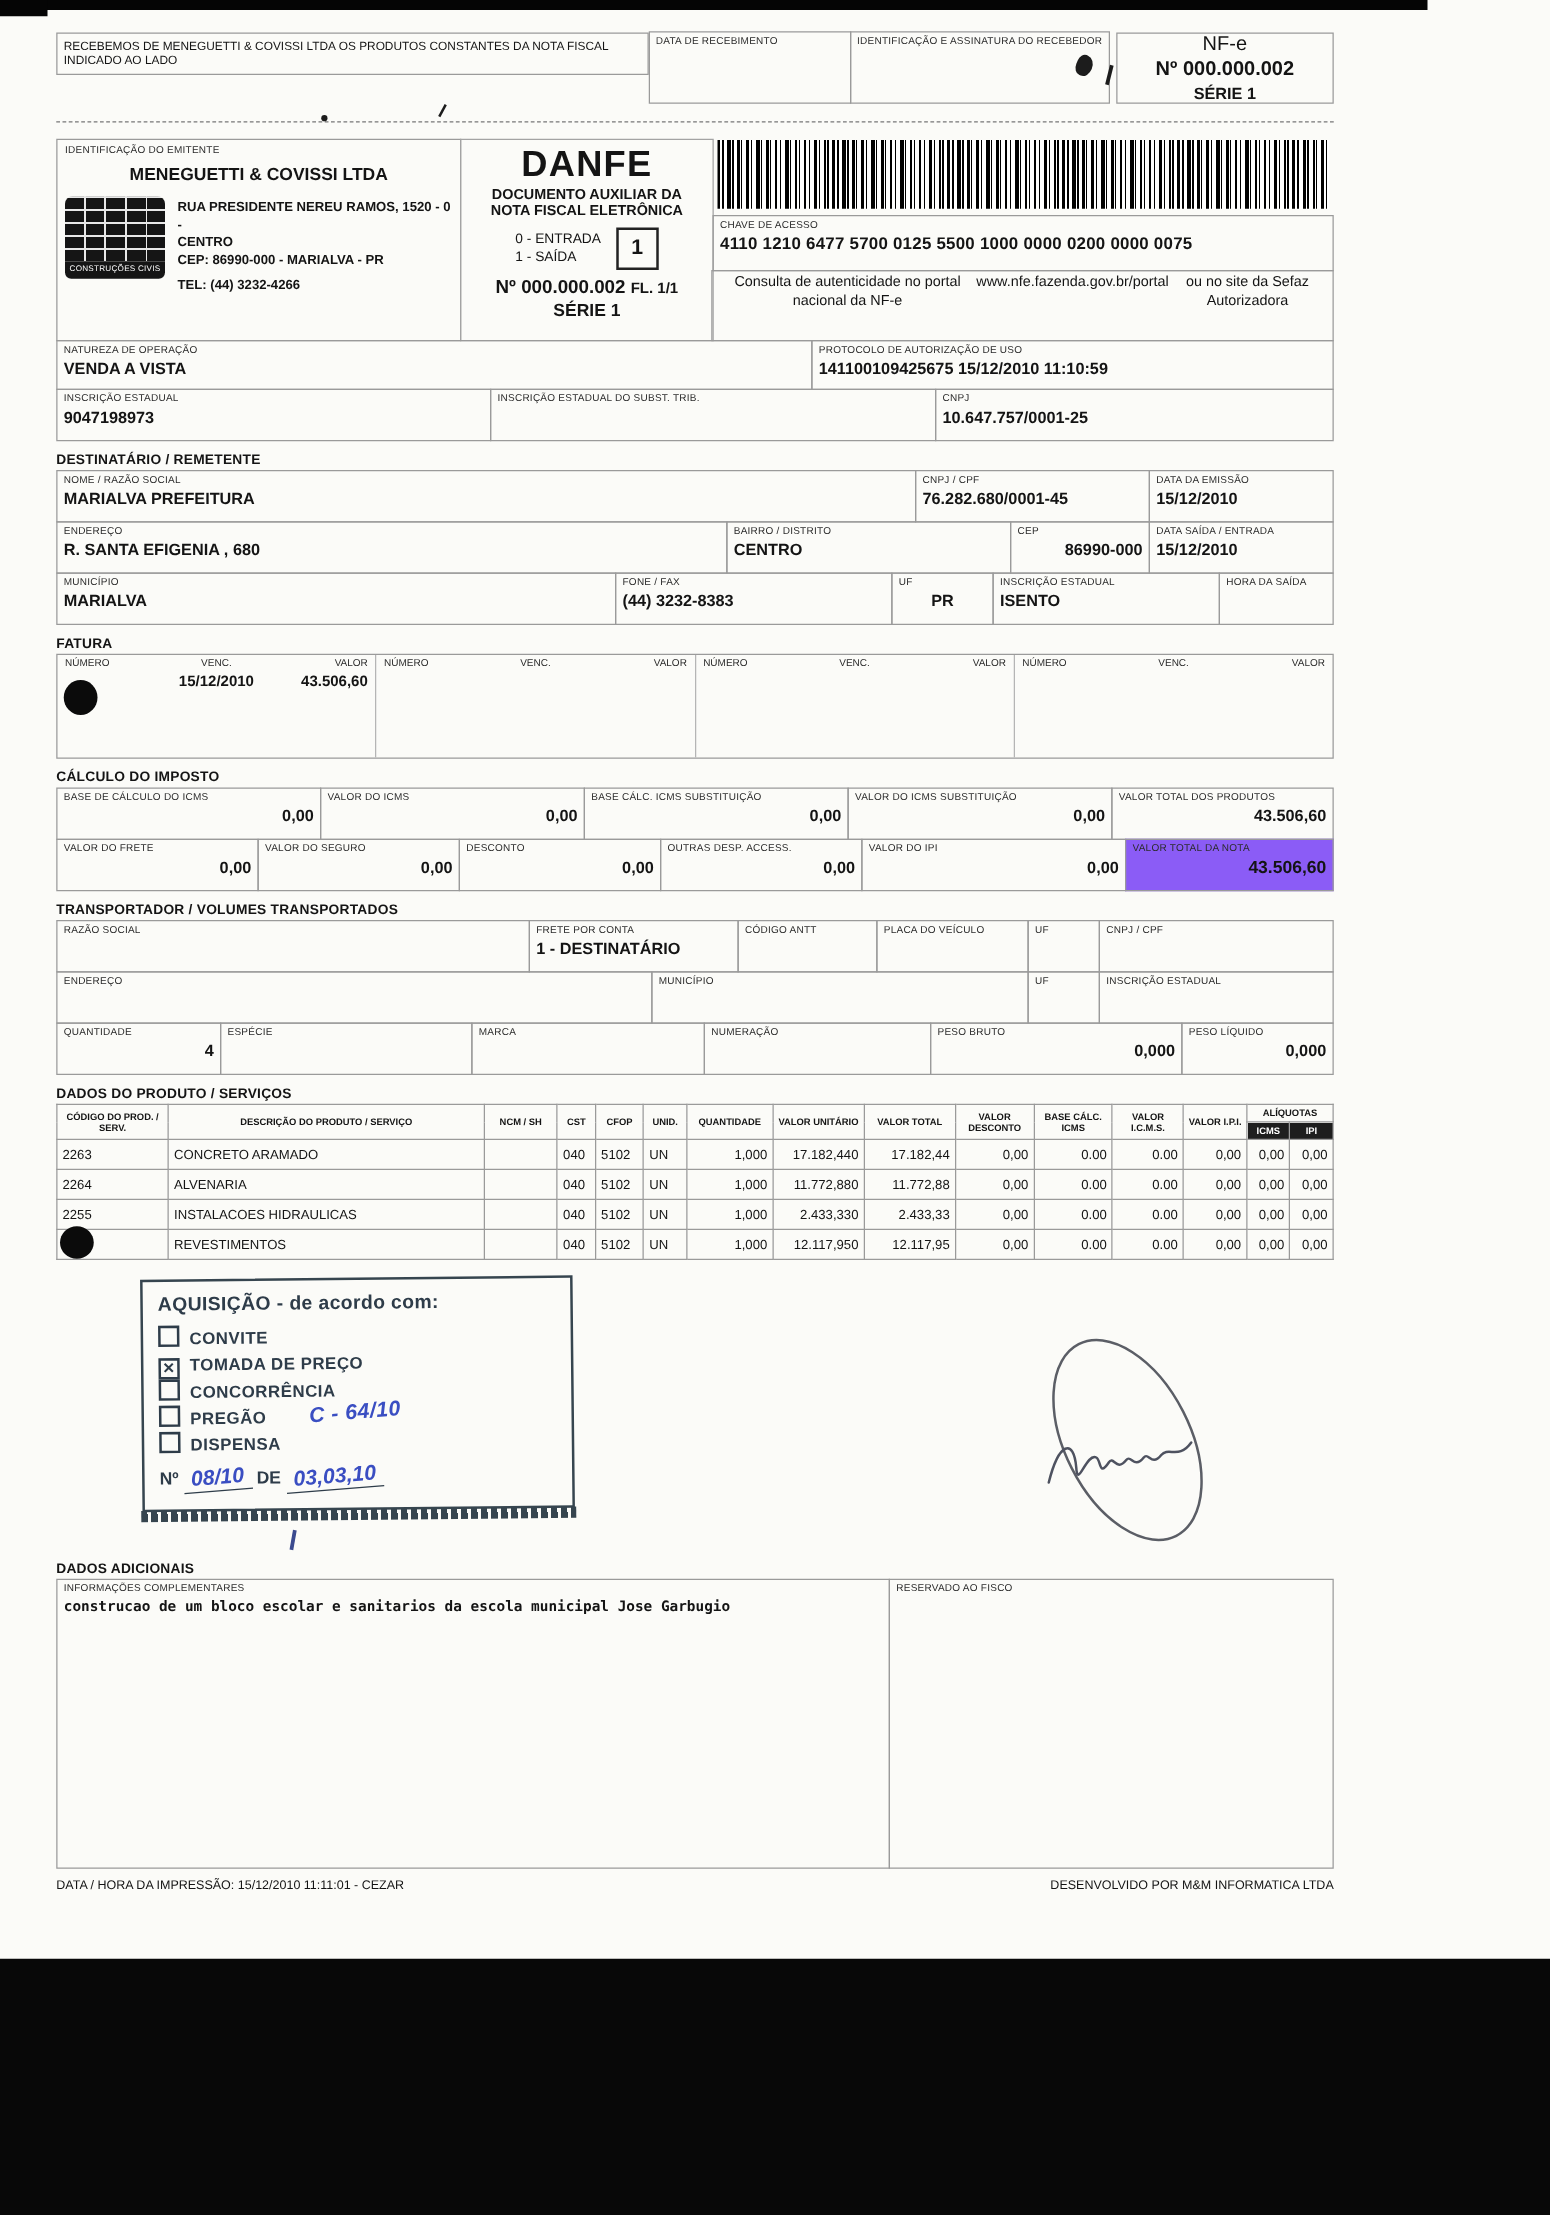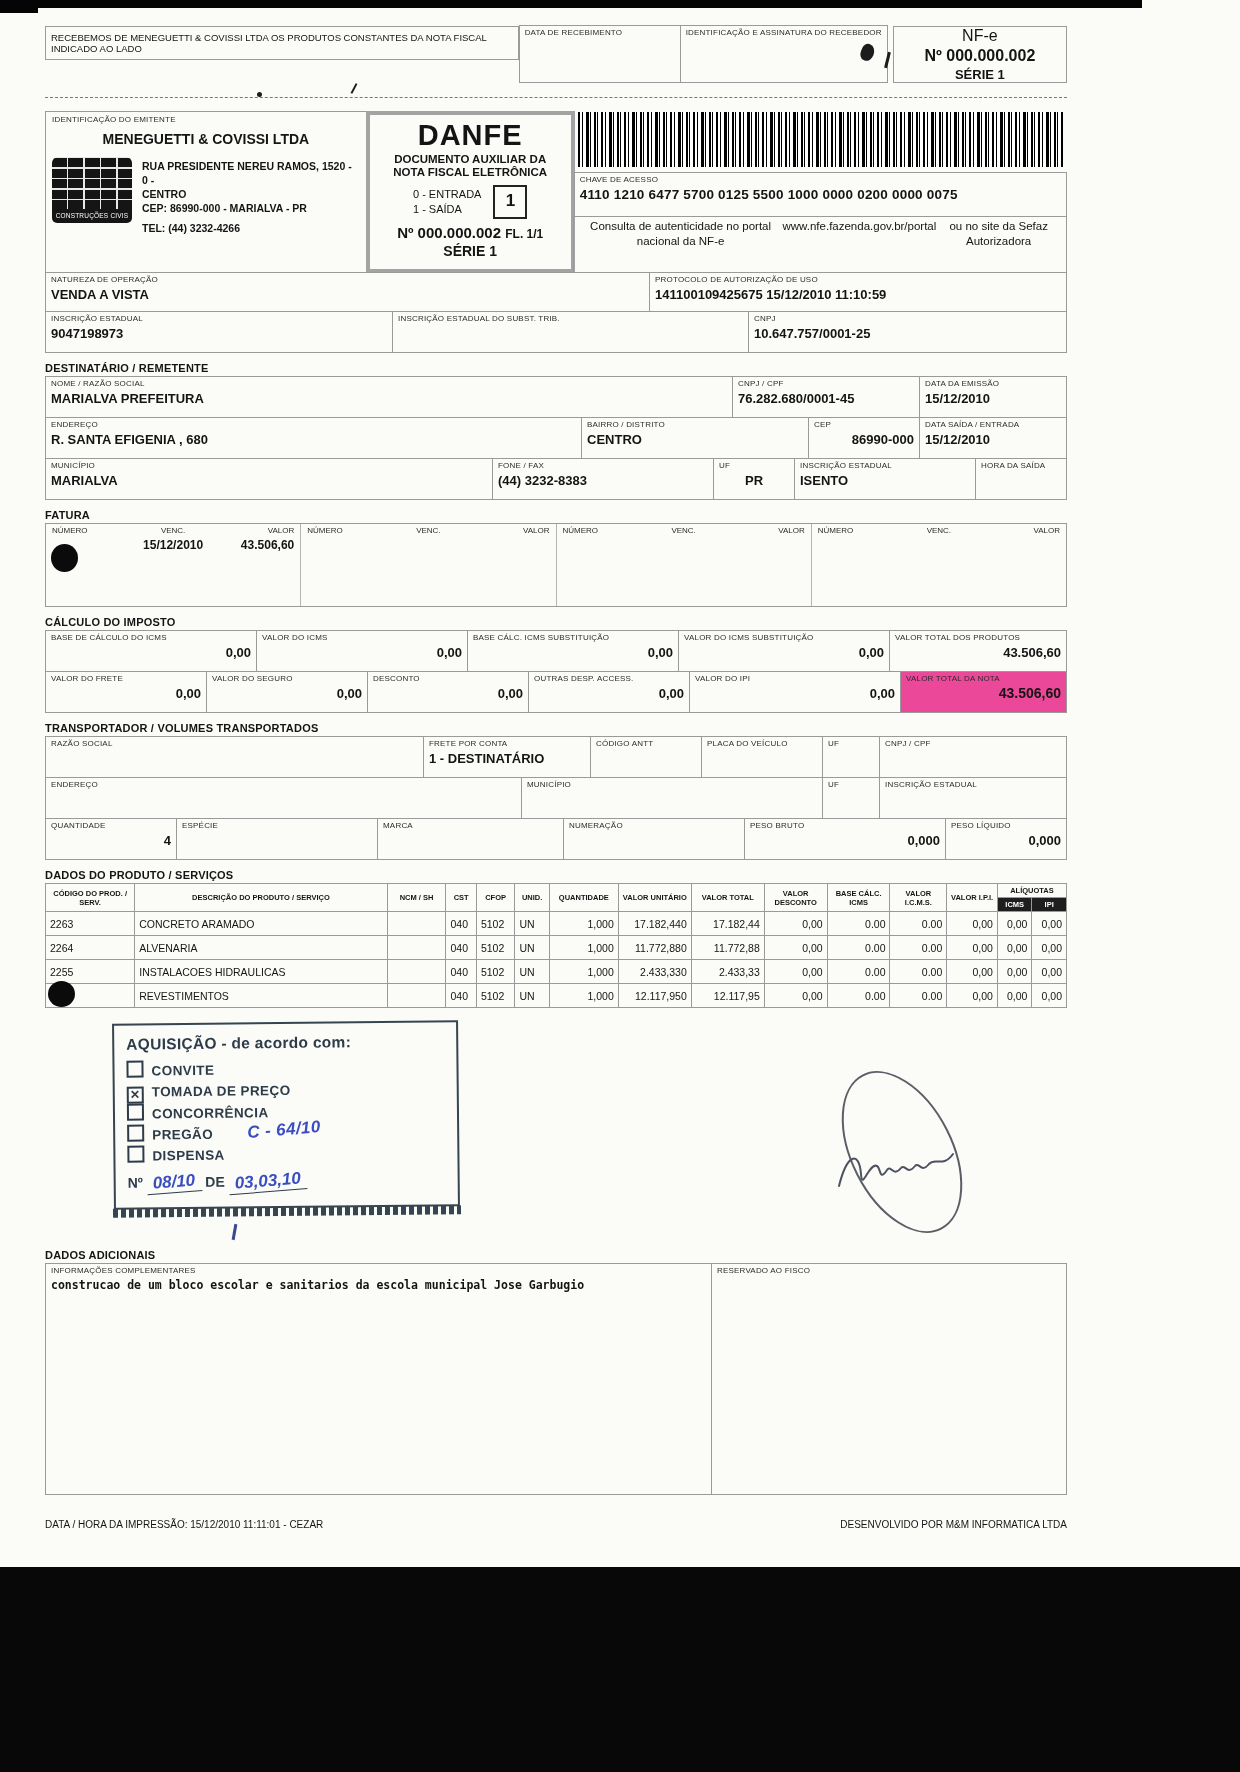"DANFE" #danfe-box { border: 4px solid #a3a3a3 -> 1px solid #a3a3a3 }
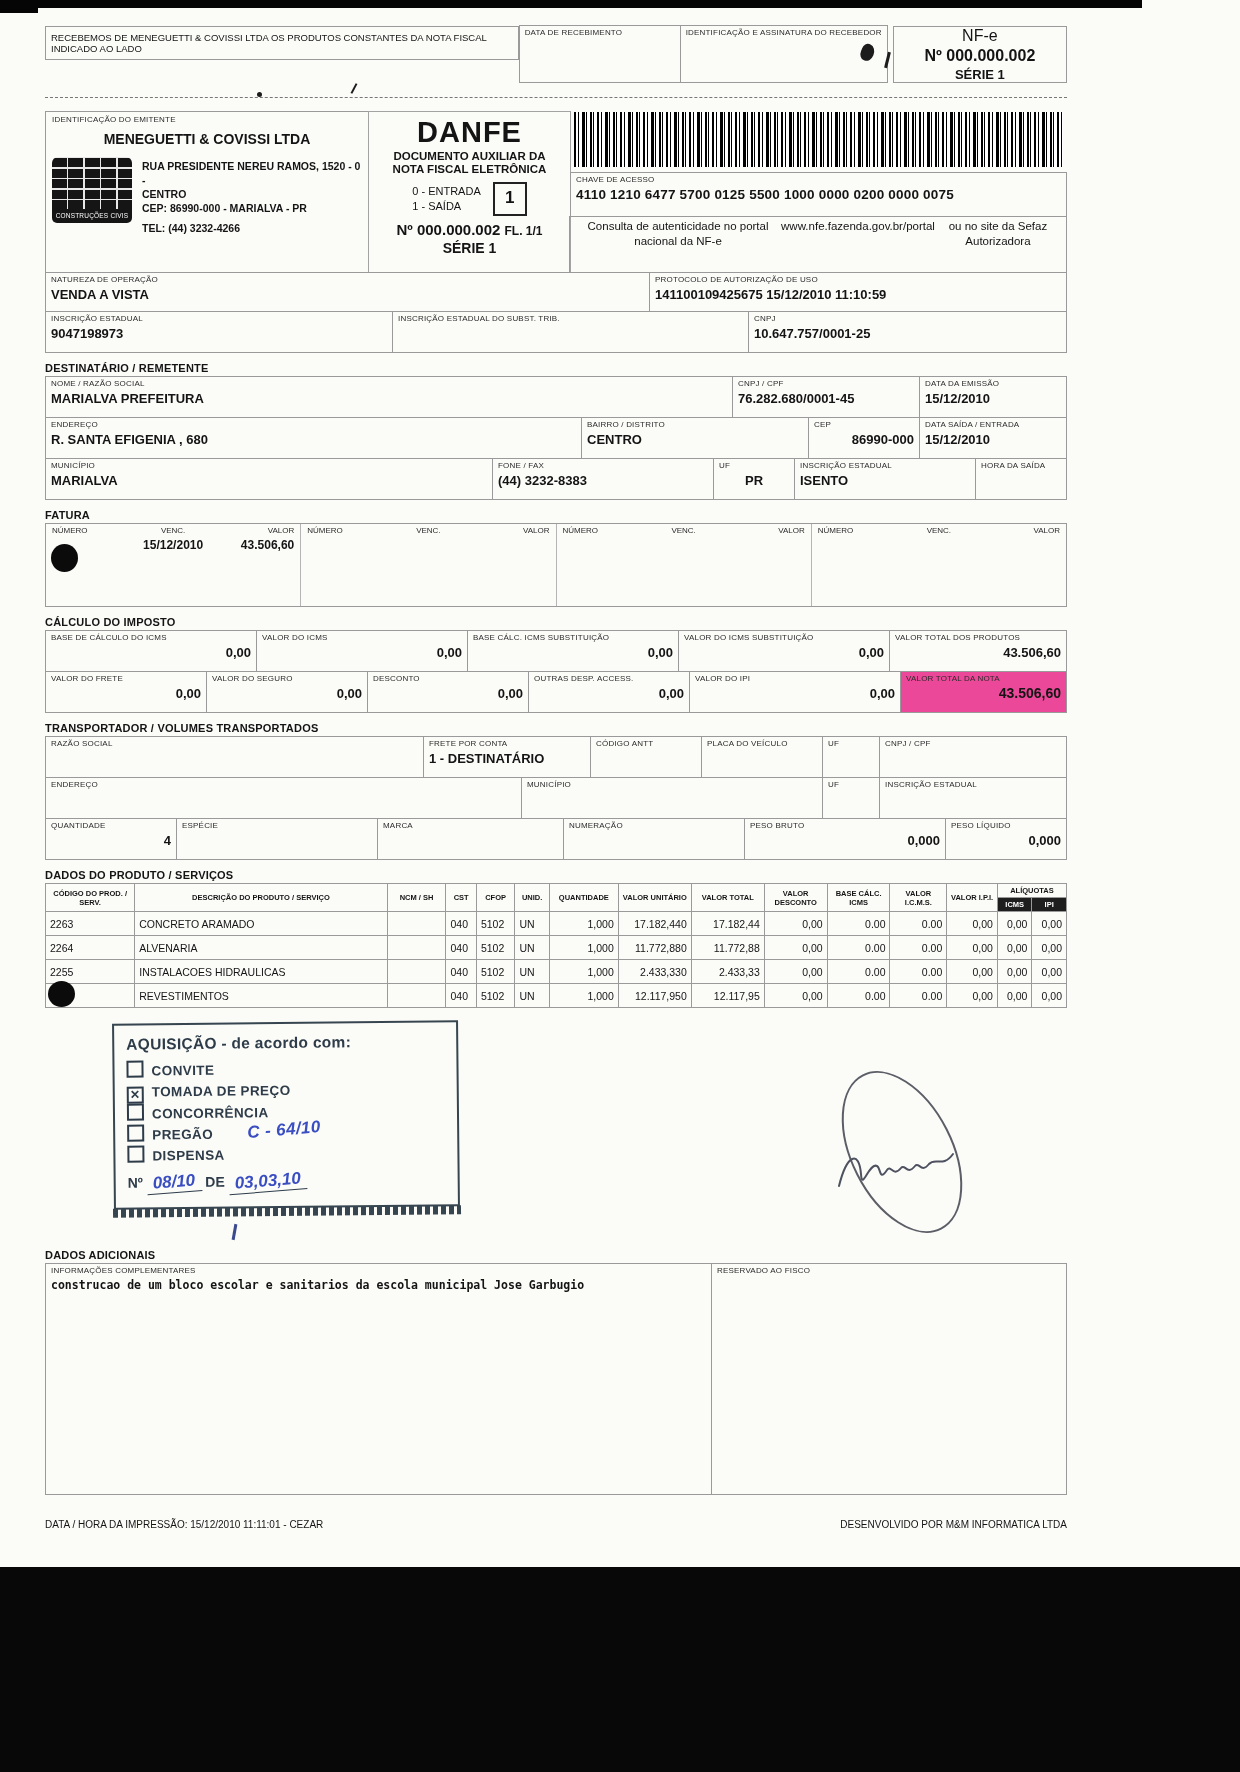"VALOR TOTAL DA NOTA" div.c { background: #ec4899 -> #8b5cf6 }
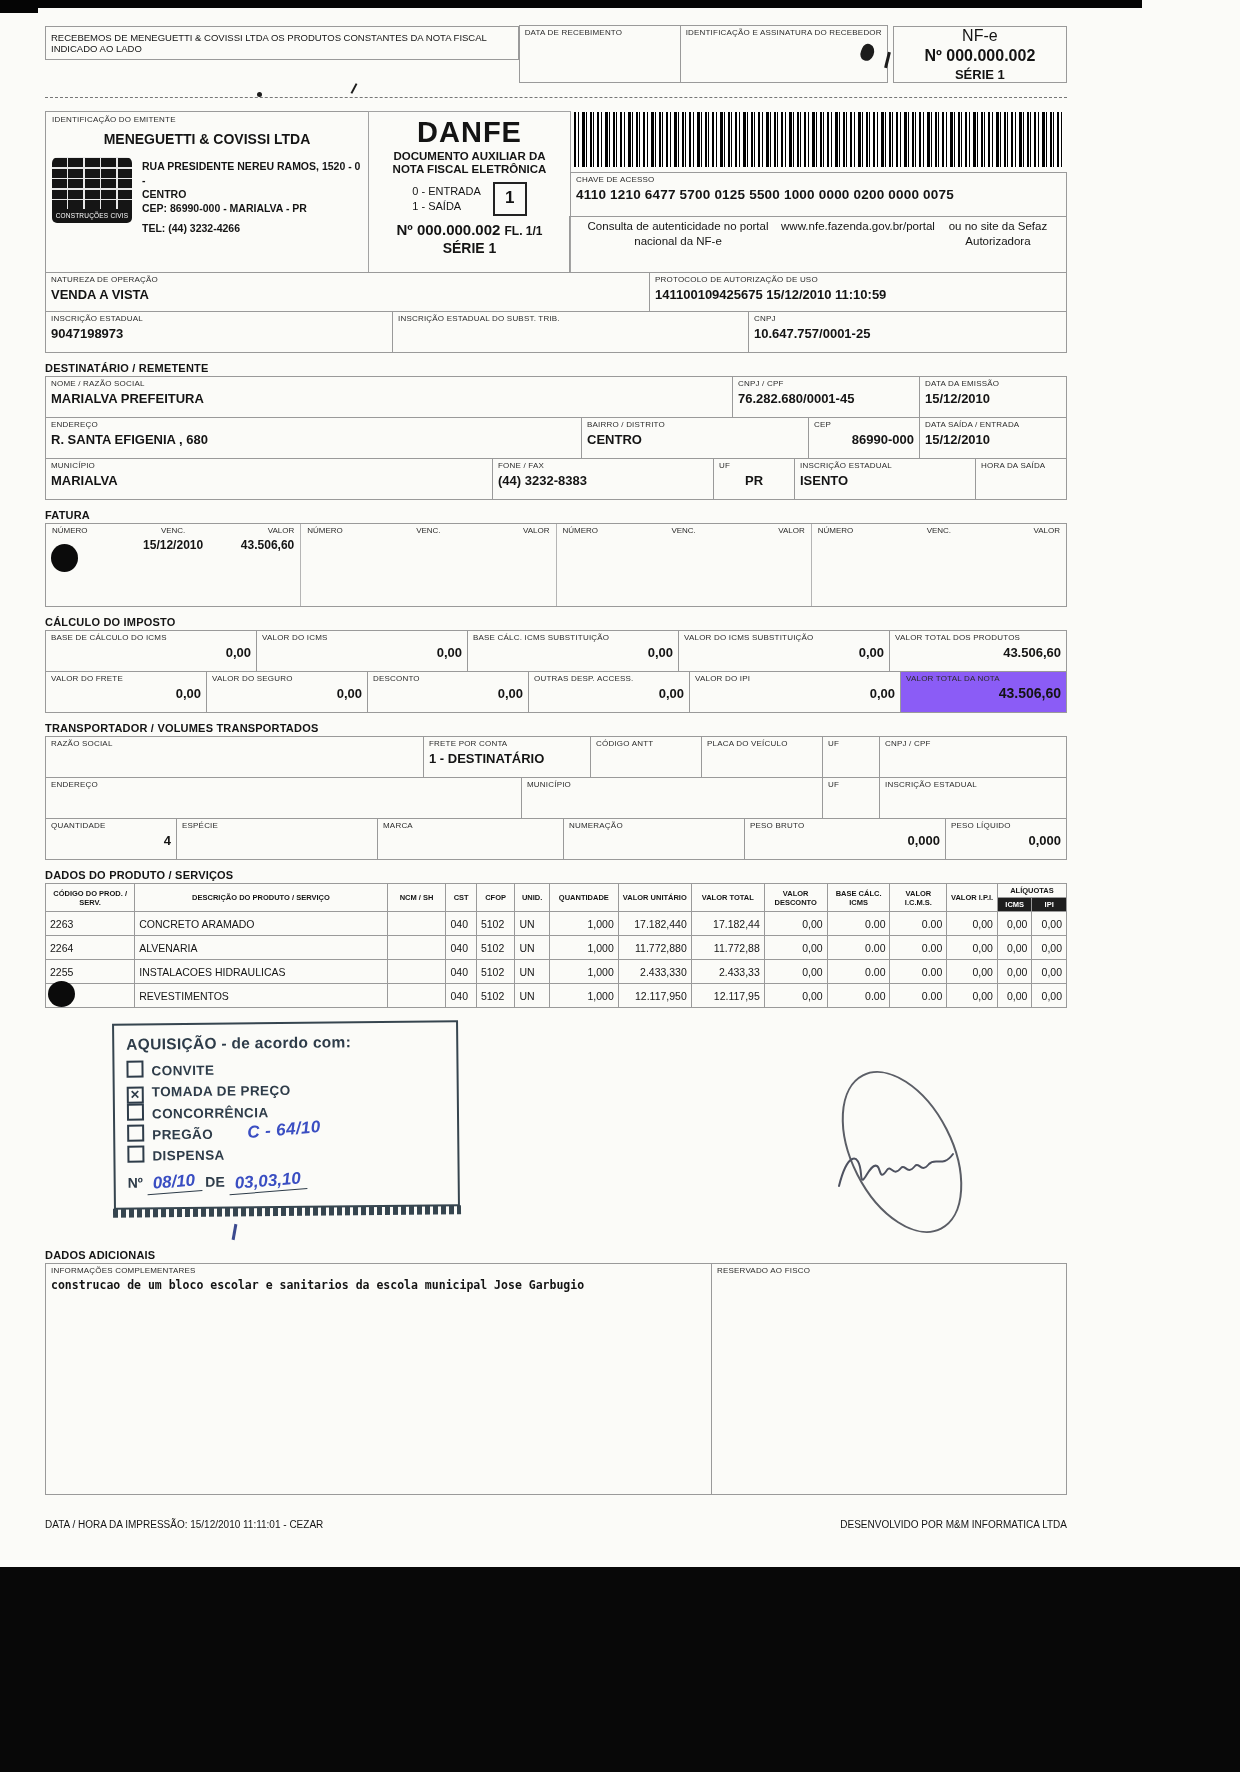"DATA / HORA DA IMPRESSÃO:" #footline { margin-top: 24px -> 8px }
